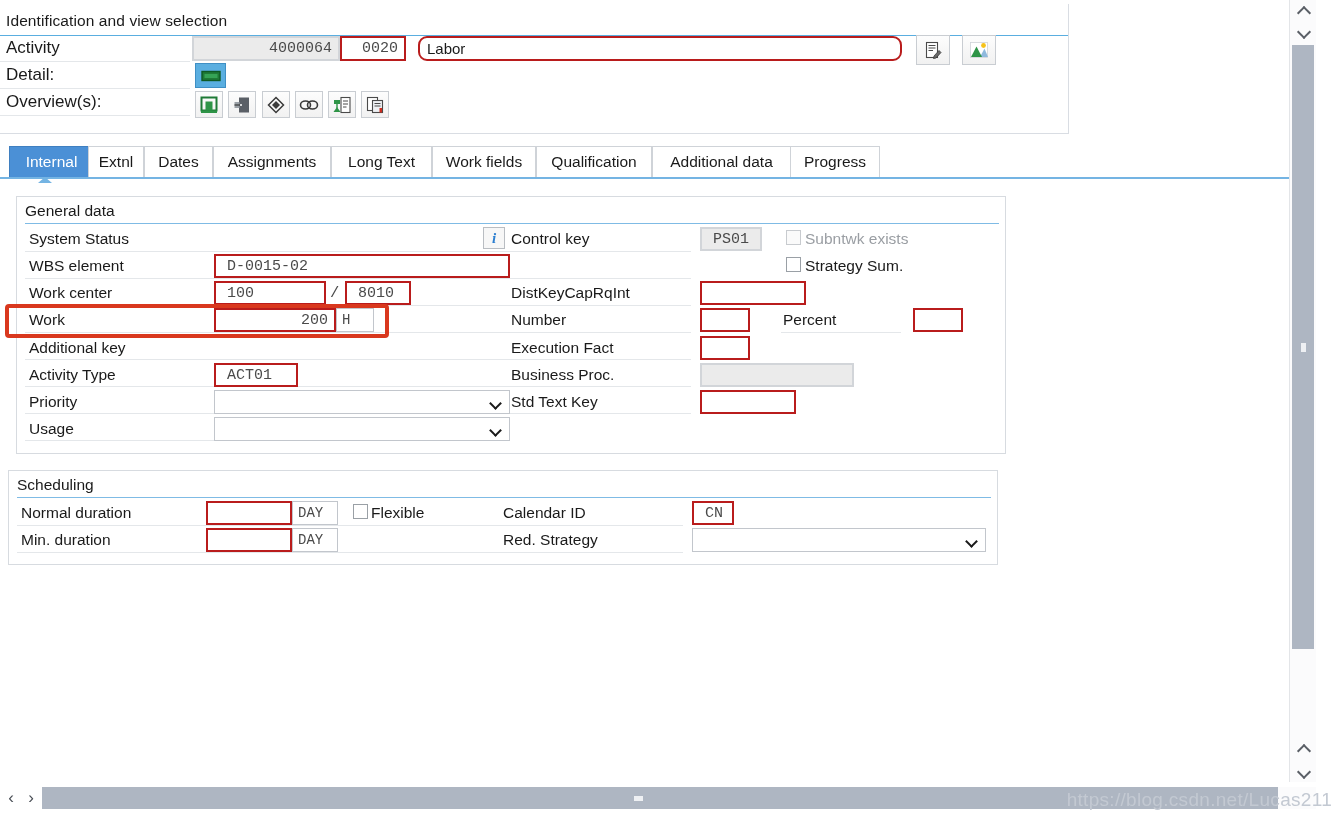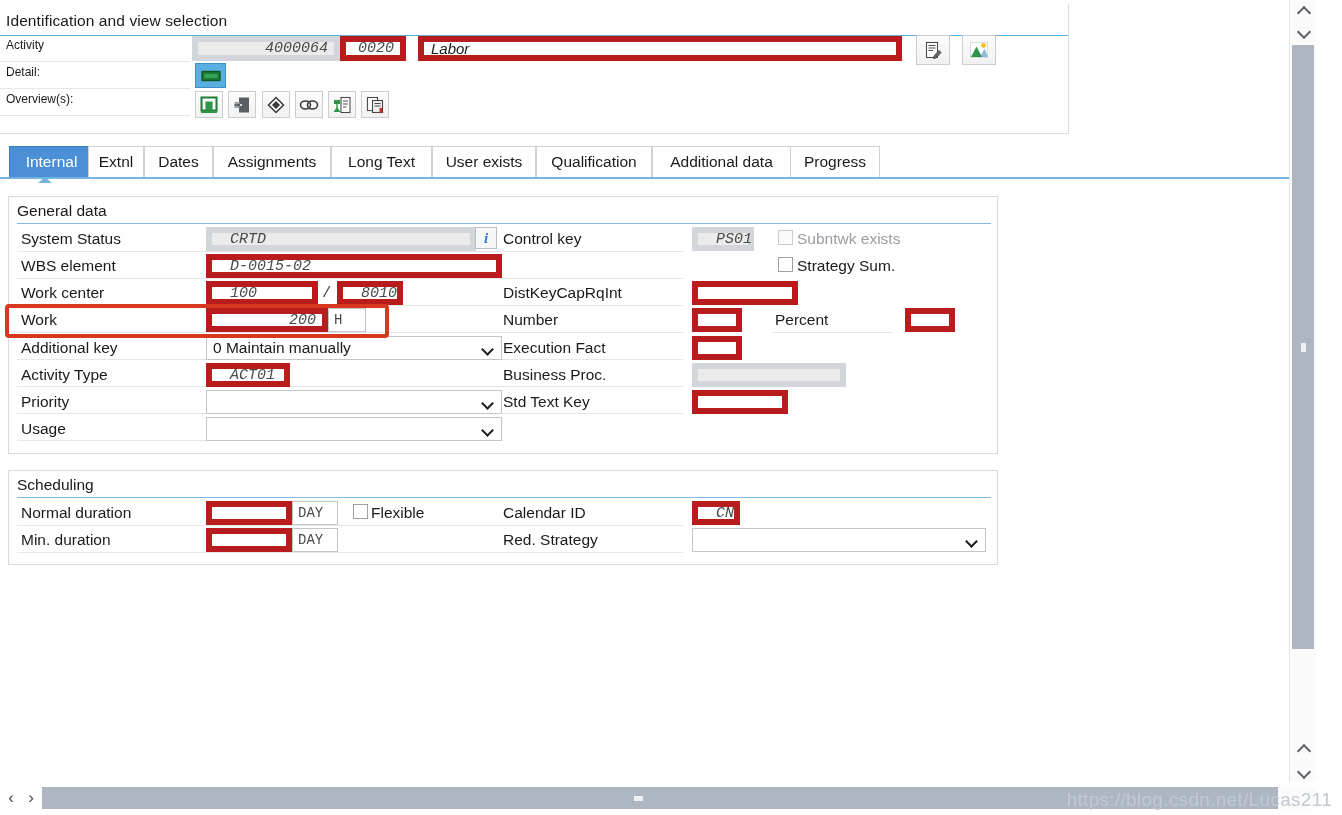"Activity" .ident-label { font-size: 12px -> 17px }
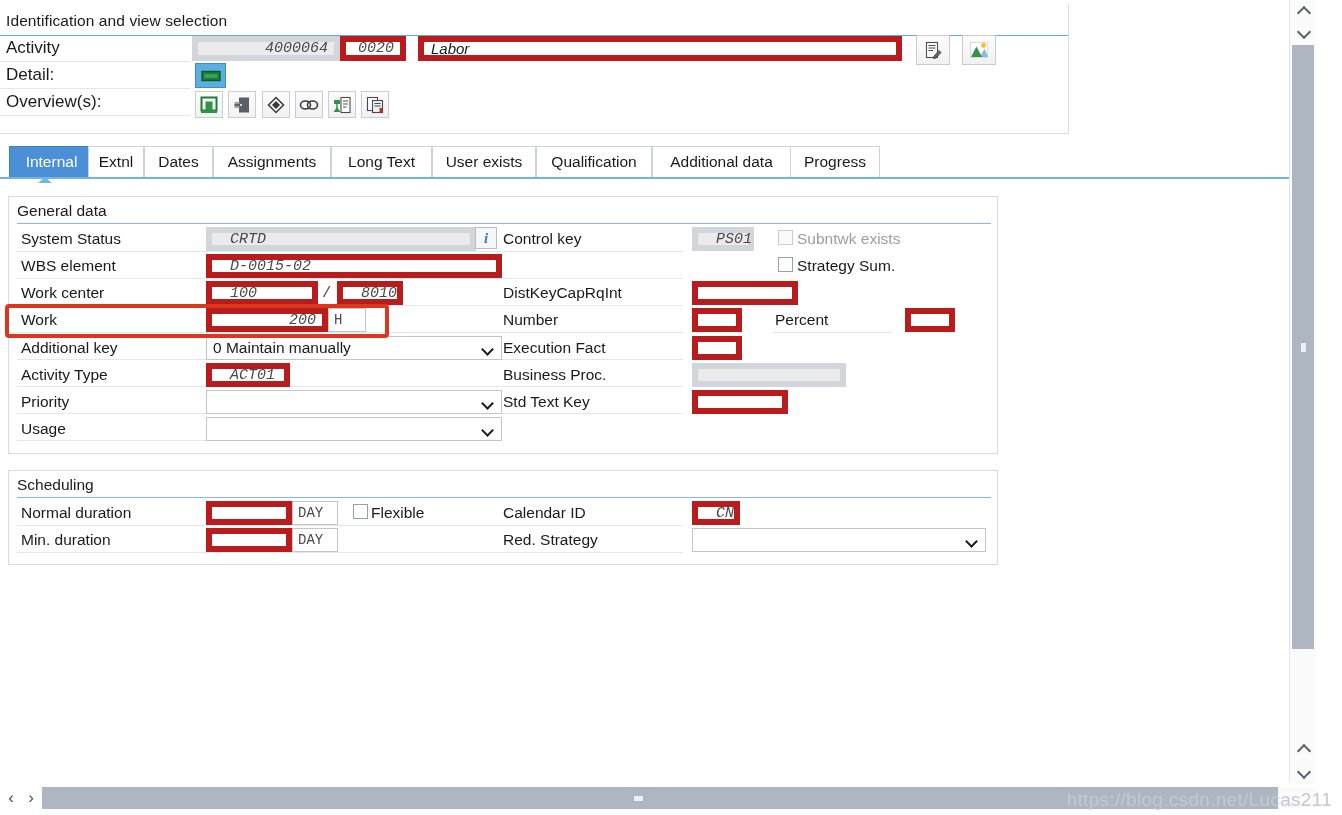"4000064" .inp { border: 6px solid #b91c1c -> 2px solid #b91c1c; font-style: italic -> none; padding: 0 18px -> 0 11px }
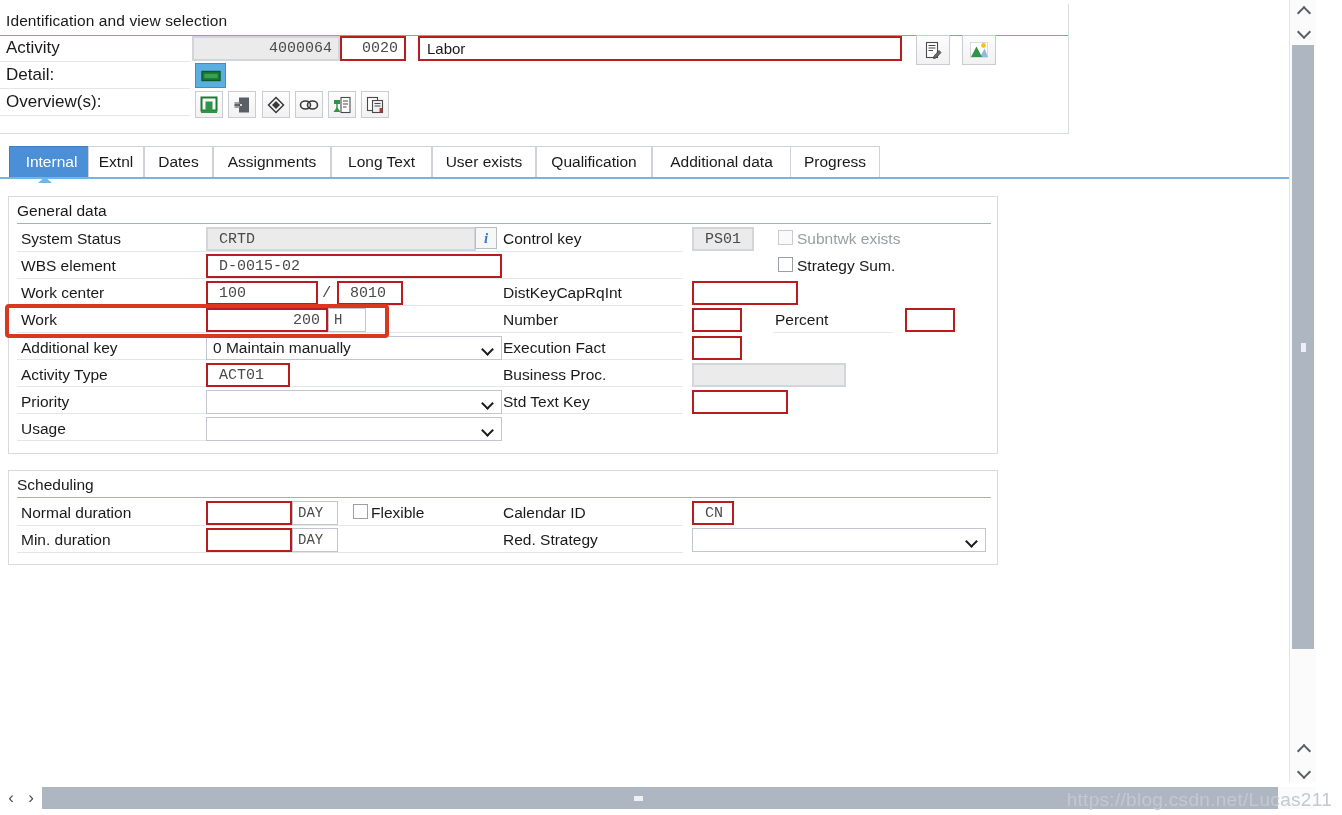"Labor" .inp.sans { border-radius: none -> 9px }
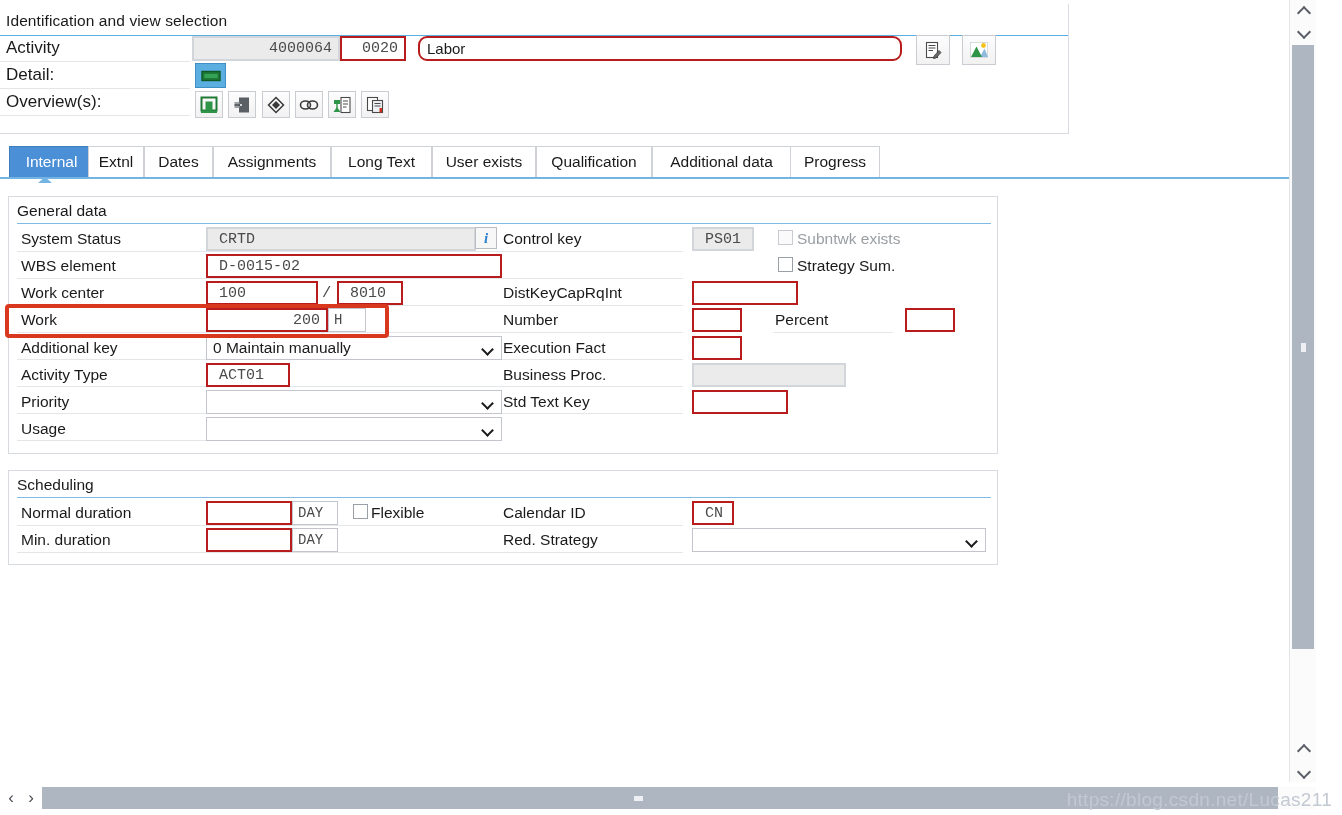"User exists" div.tab { text: User exists -> Work fields }
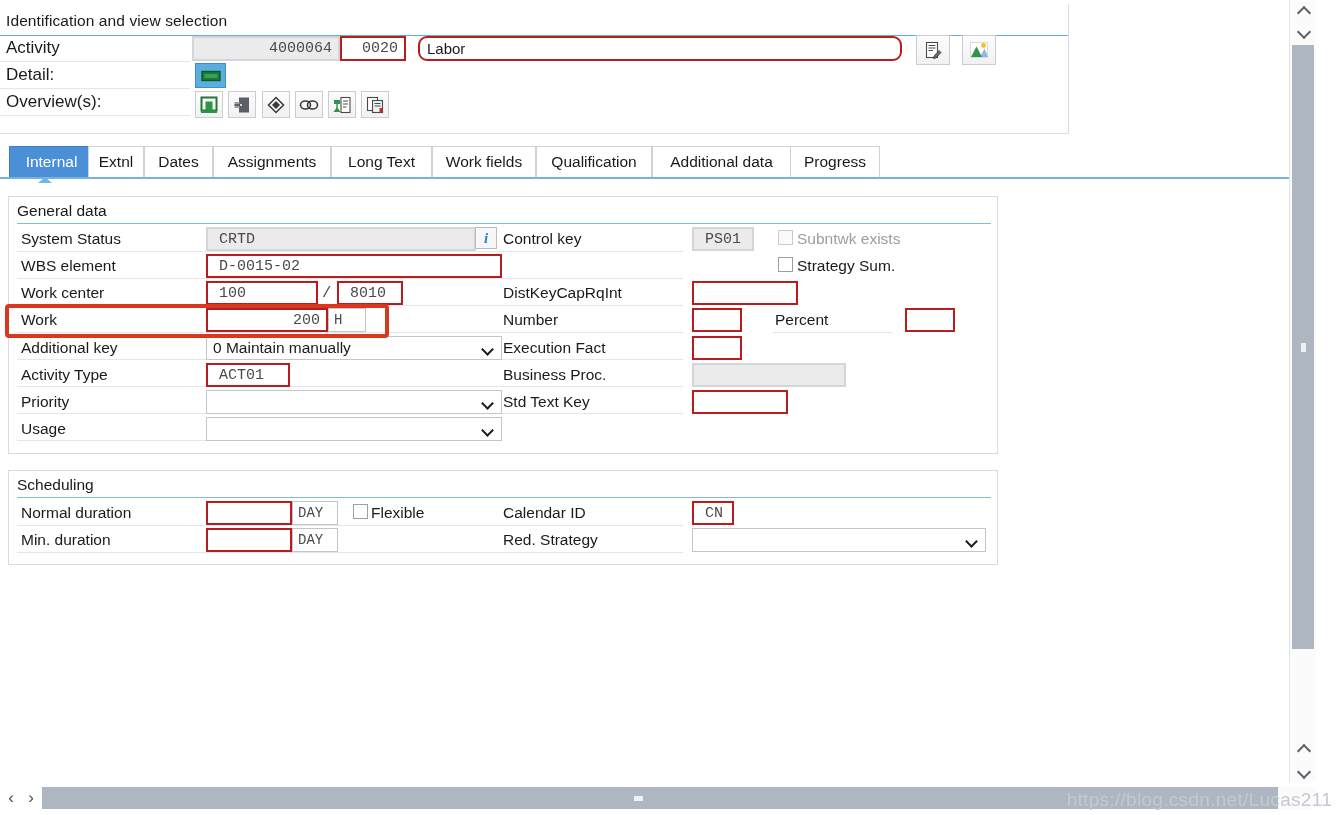"General data" div.group { left: 8px -> 16px }
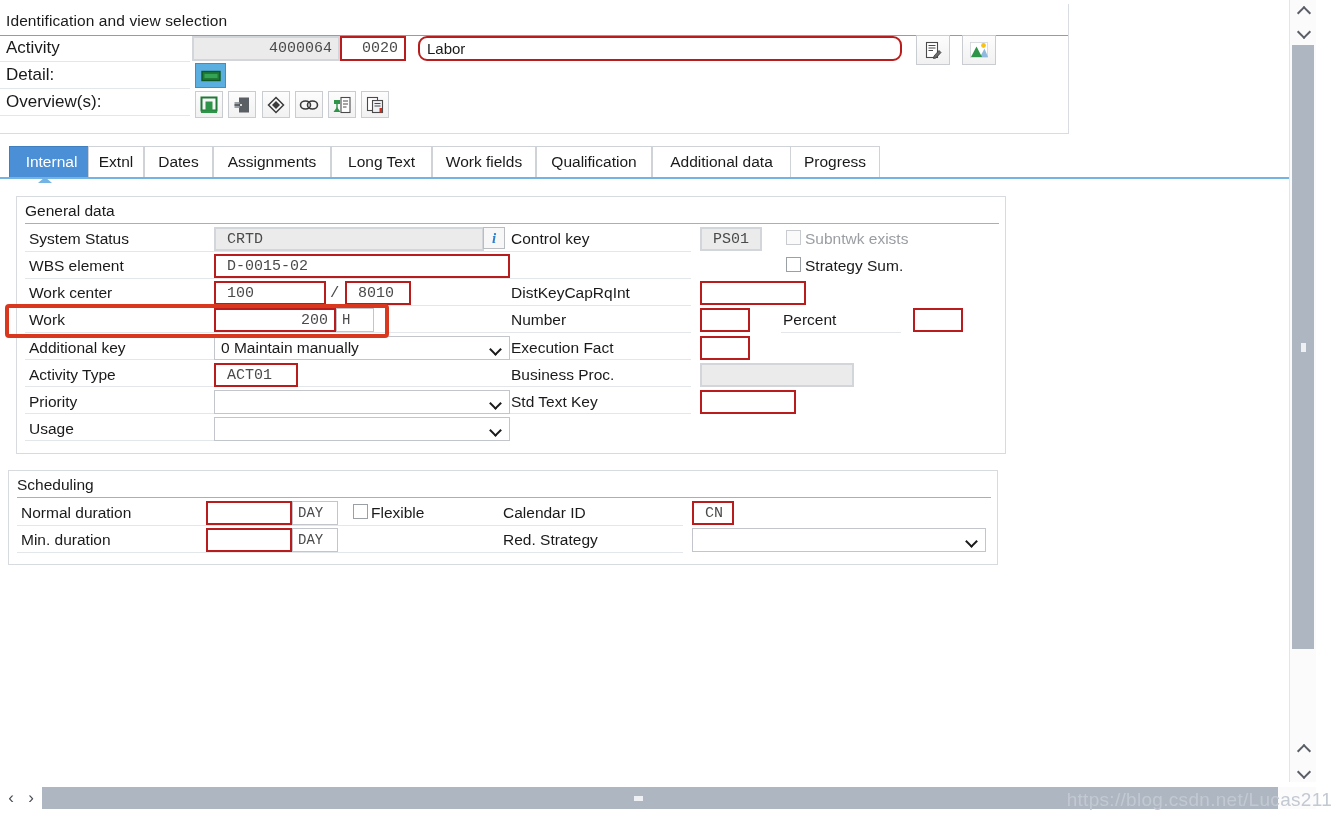"CRTD" div.inp { html: <div>CRTD</div> -> none }
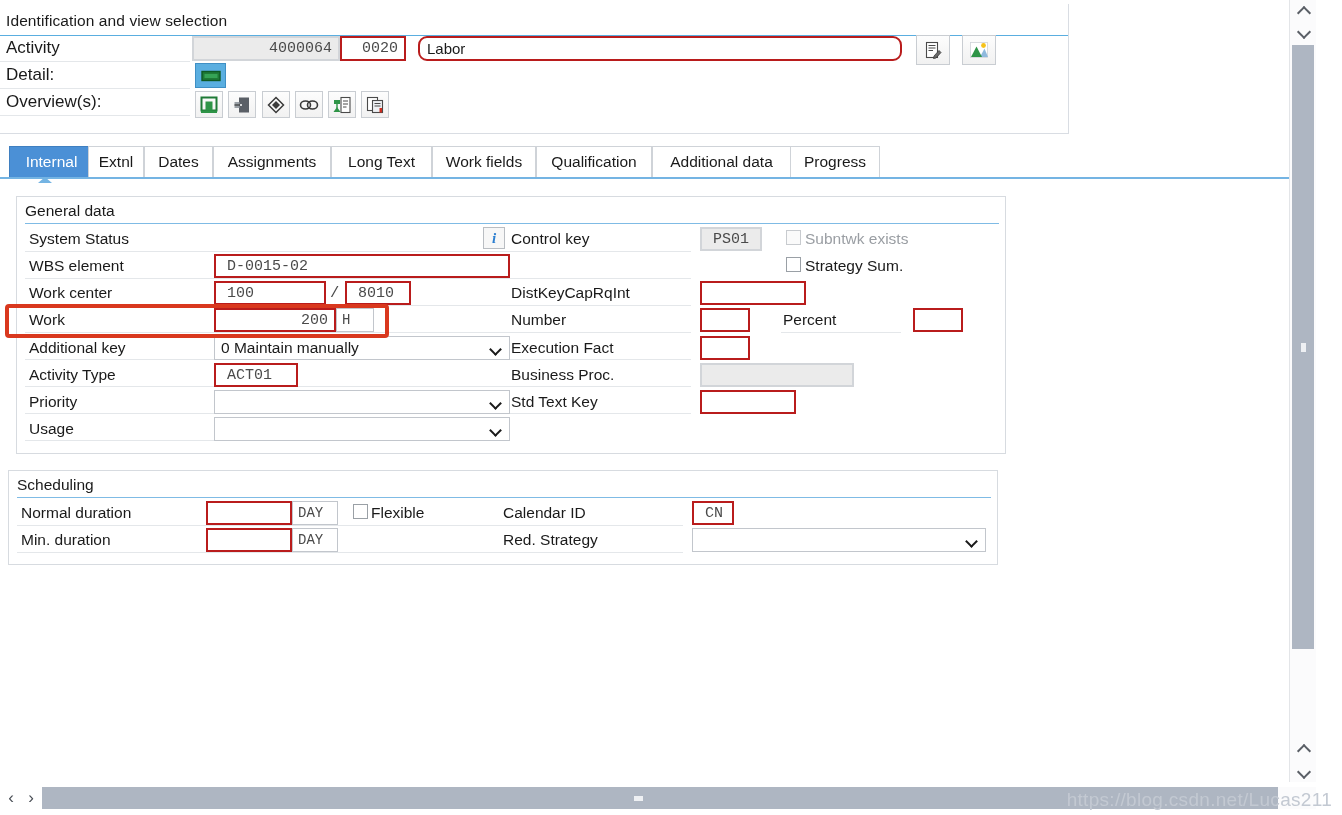"0 Maintain manually" div.combo { html: <div> <span>0 Maintain manually</span> <span></span> </div> -> none }
